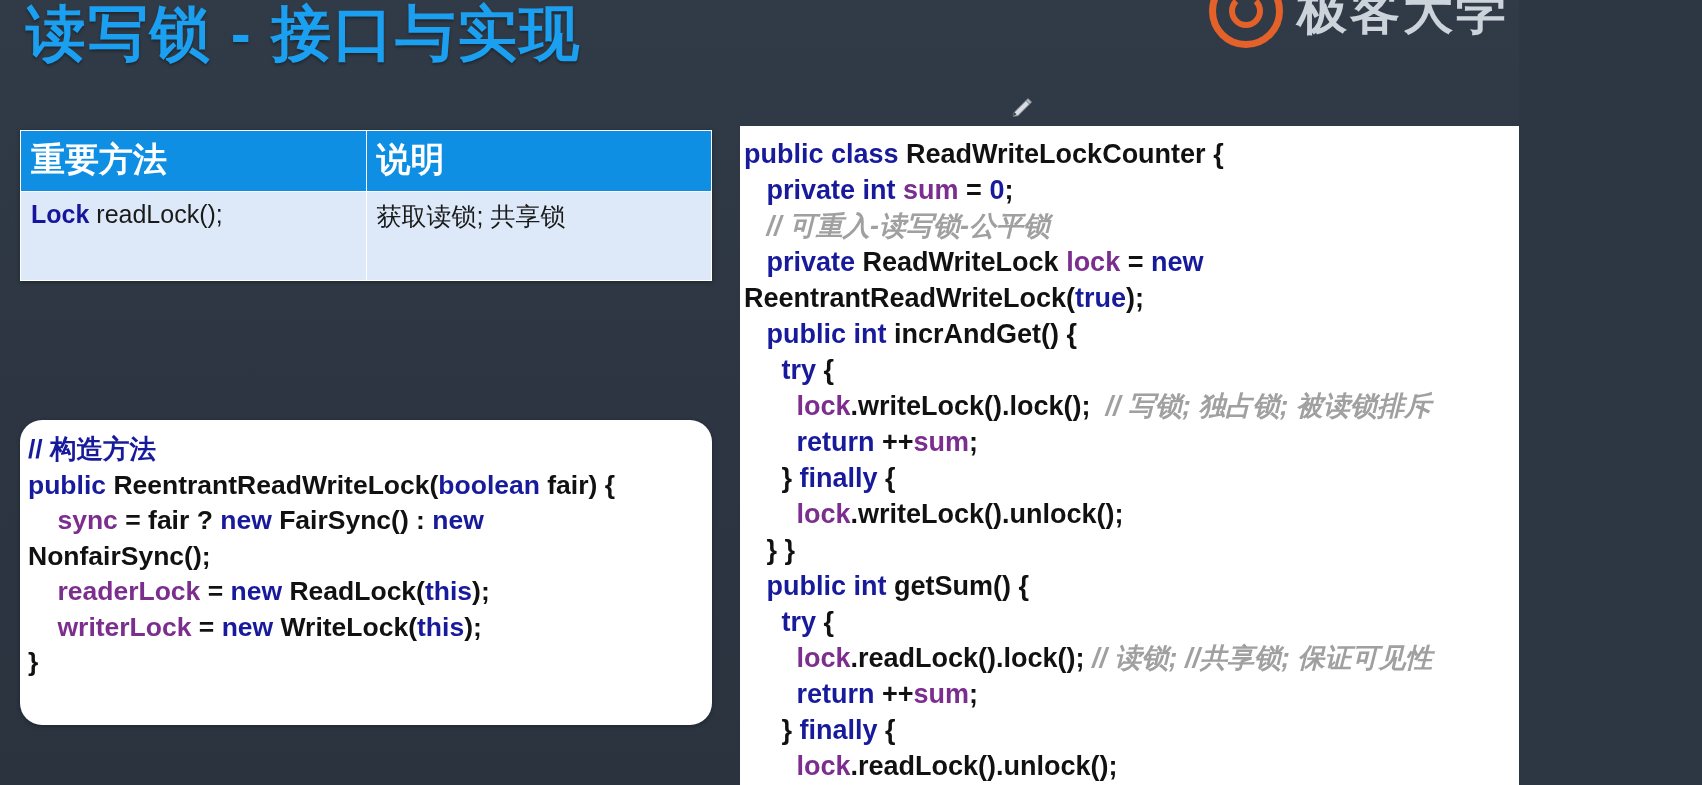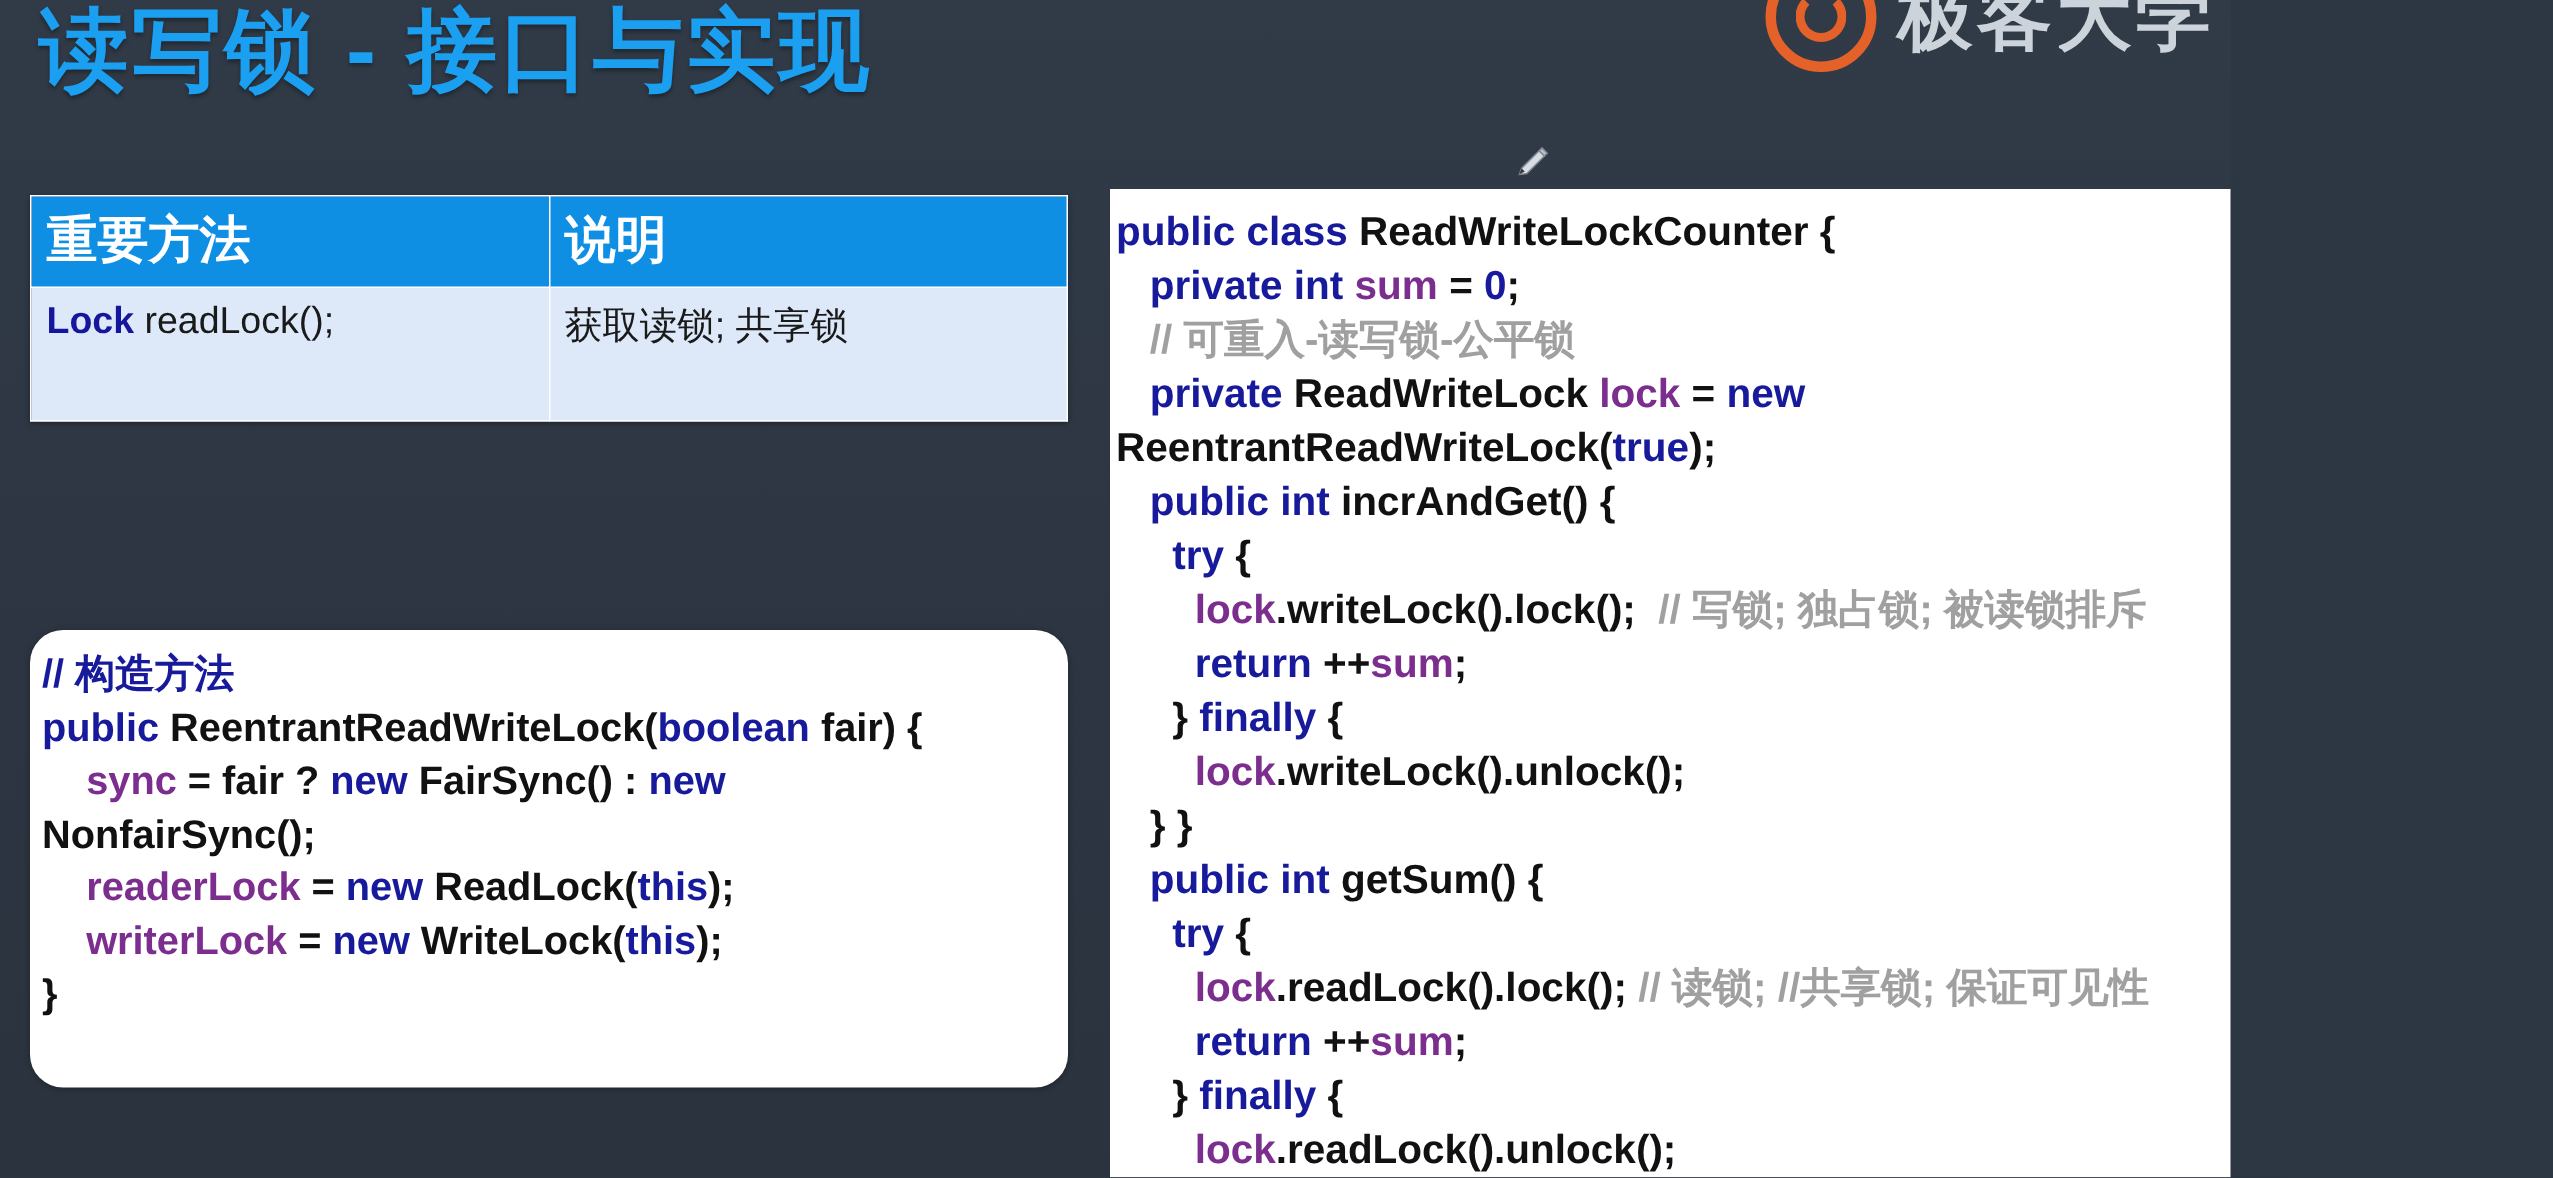"读写锁 - 接口与实现" #slide { padding-left: none -> 32px }
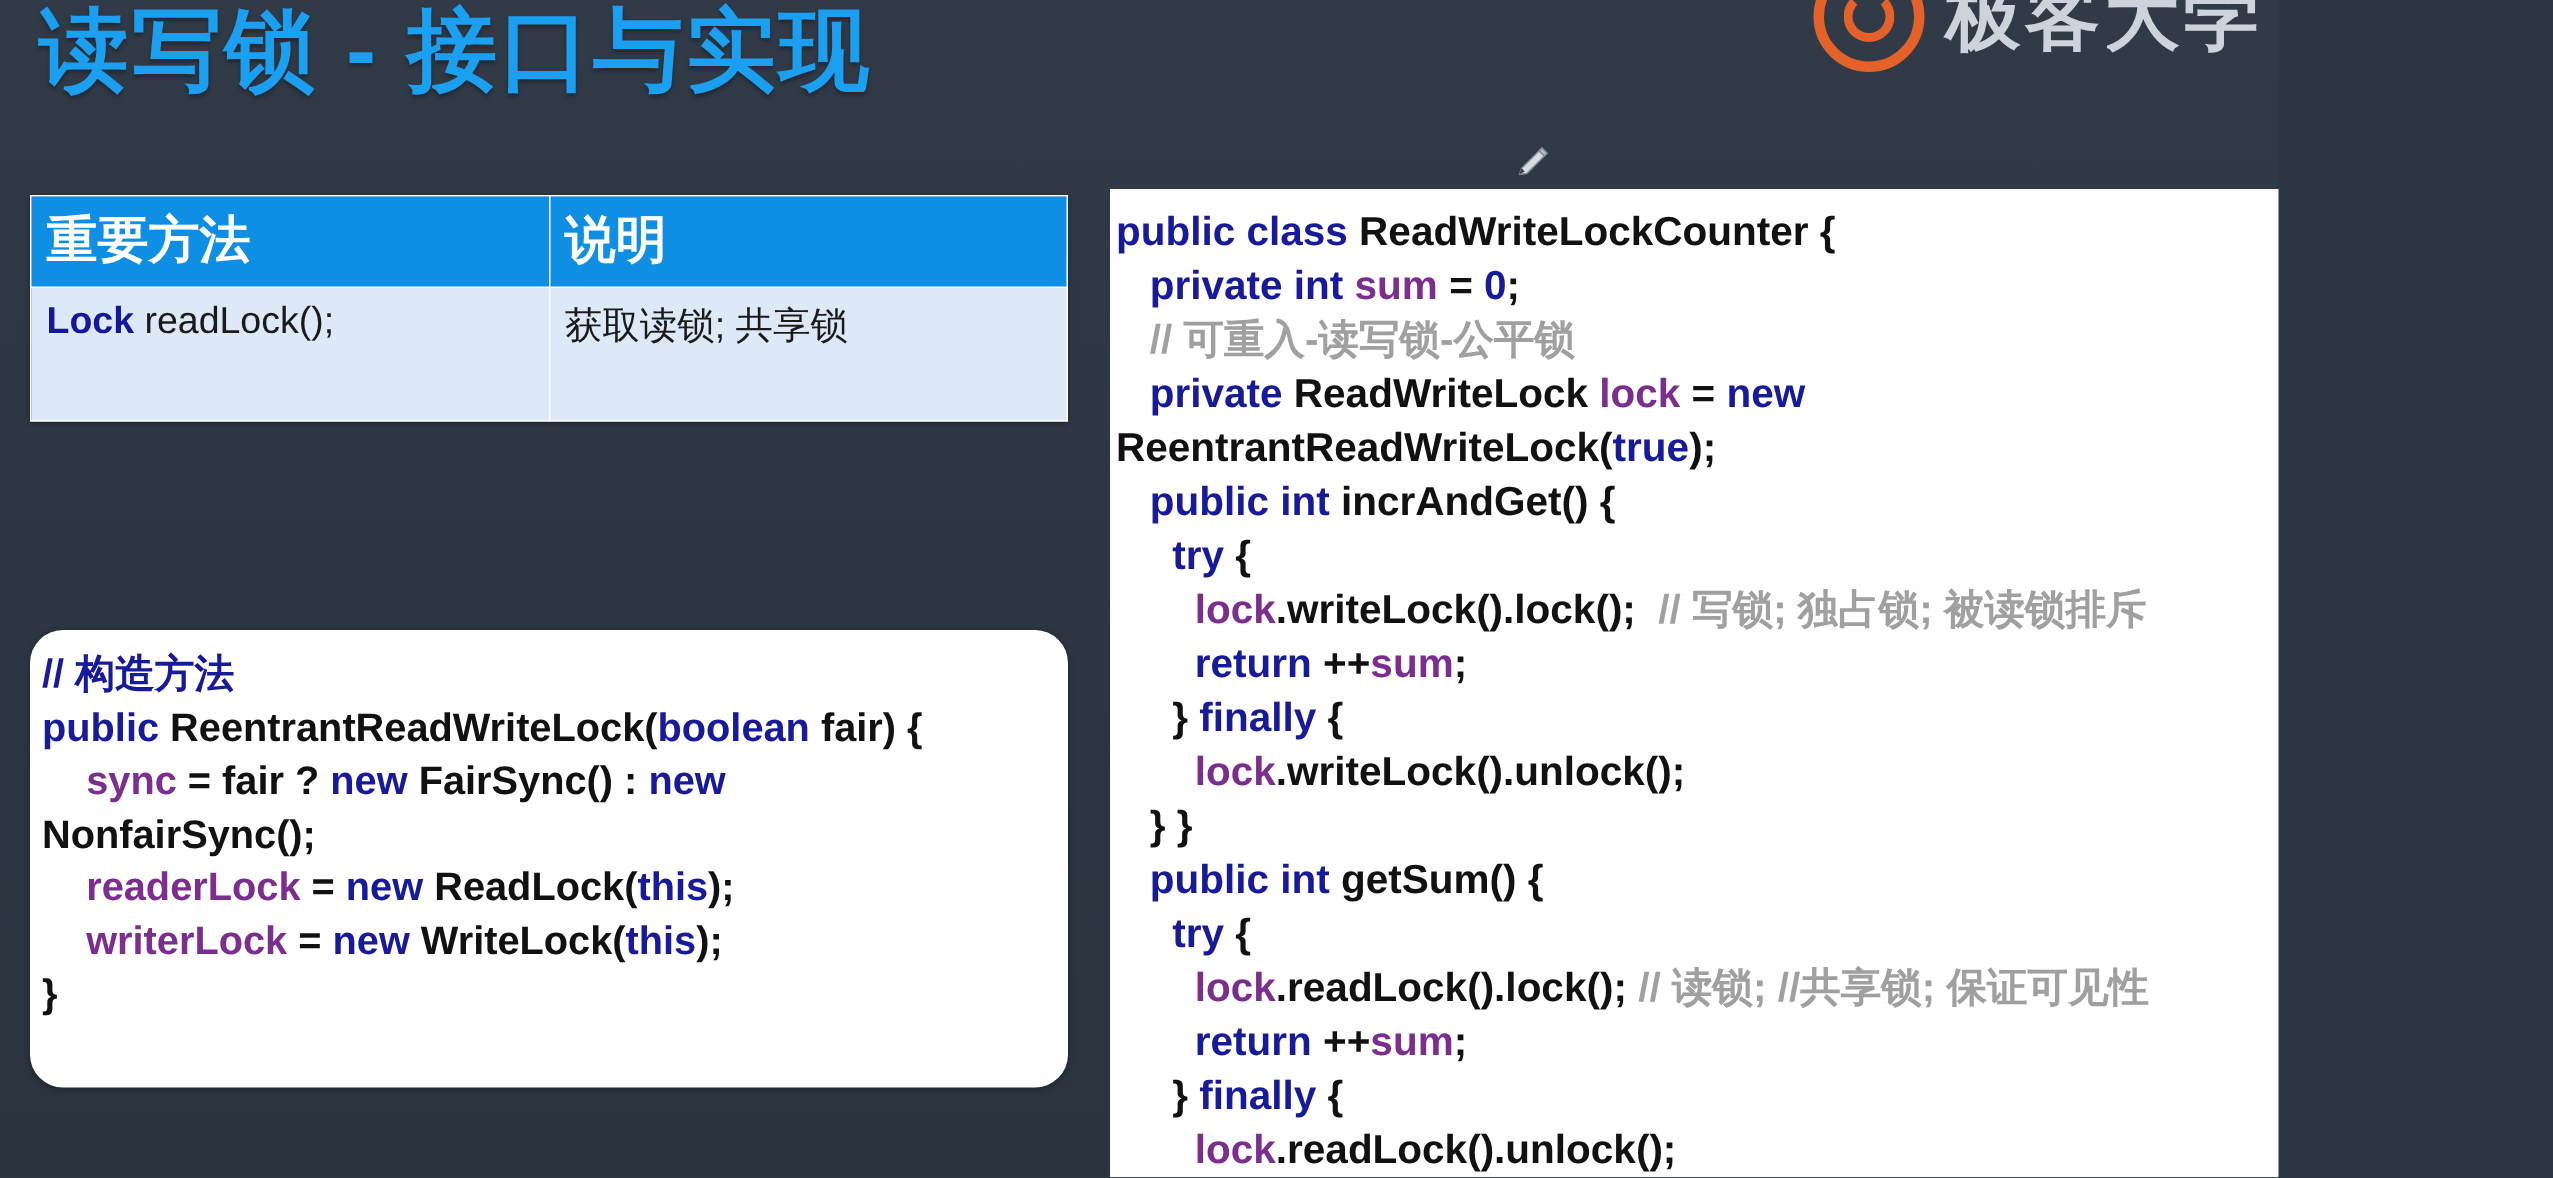"// 可重入-读写锁-公平锁" .code .cmt { font-style: none -> italic }
